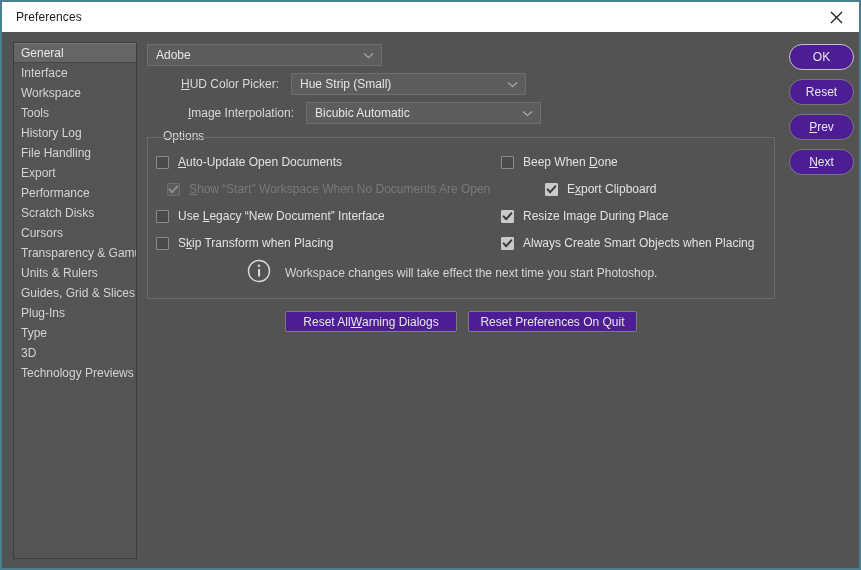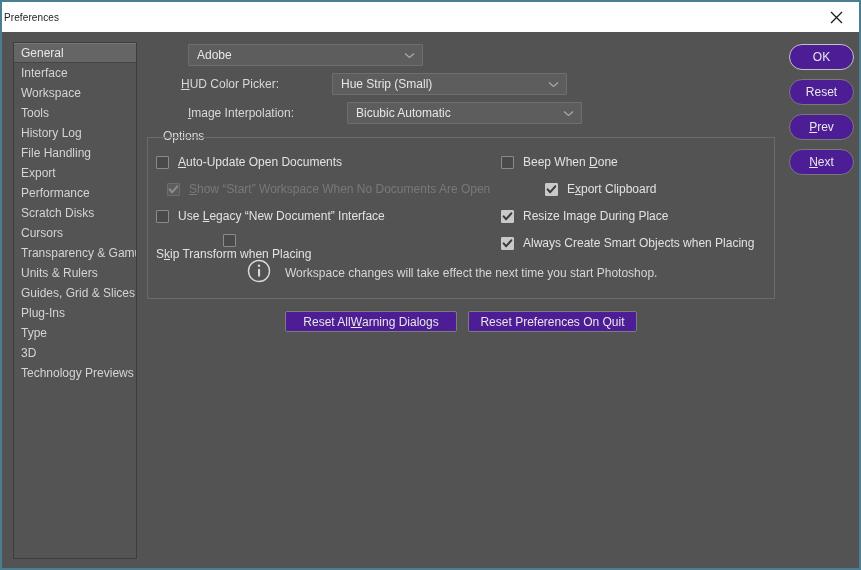"Preferences" .titlebar-text { font-size: 10px -> 12px; padding-left: 2px -> 14px }
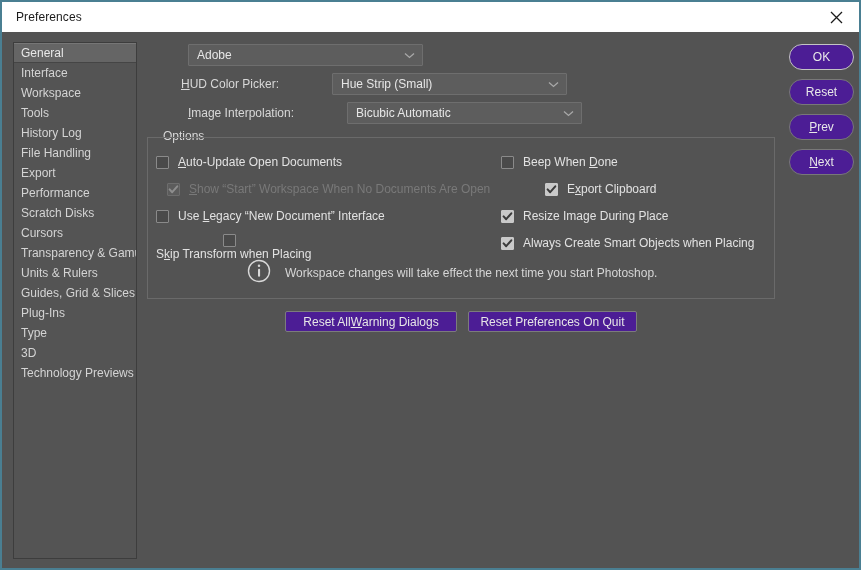"Adobe" .select-box { margin-left: 41px -> none }
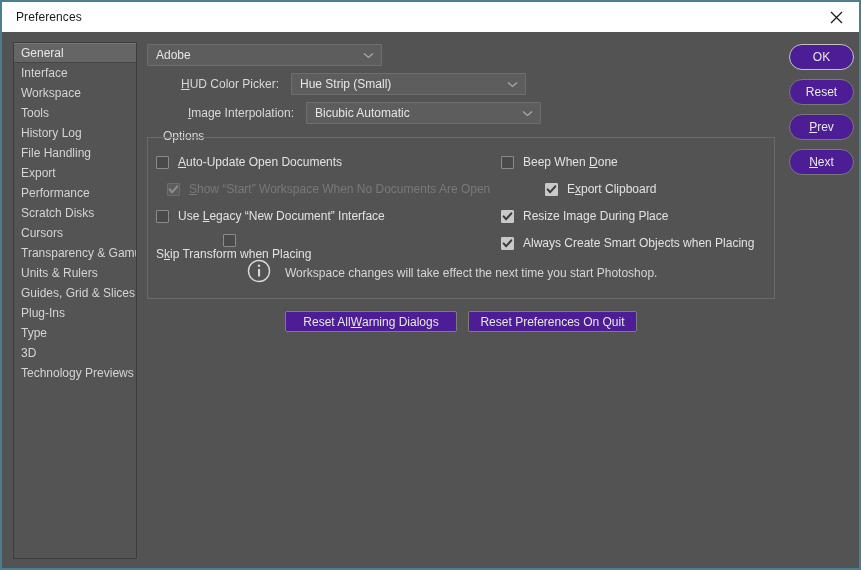"Skip Transform when Placing" div.cb-row { flex-direction: column -> none }
